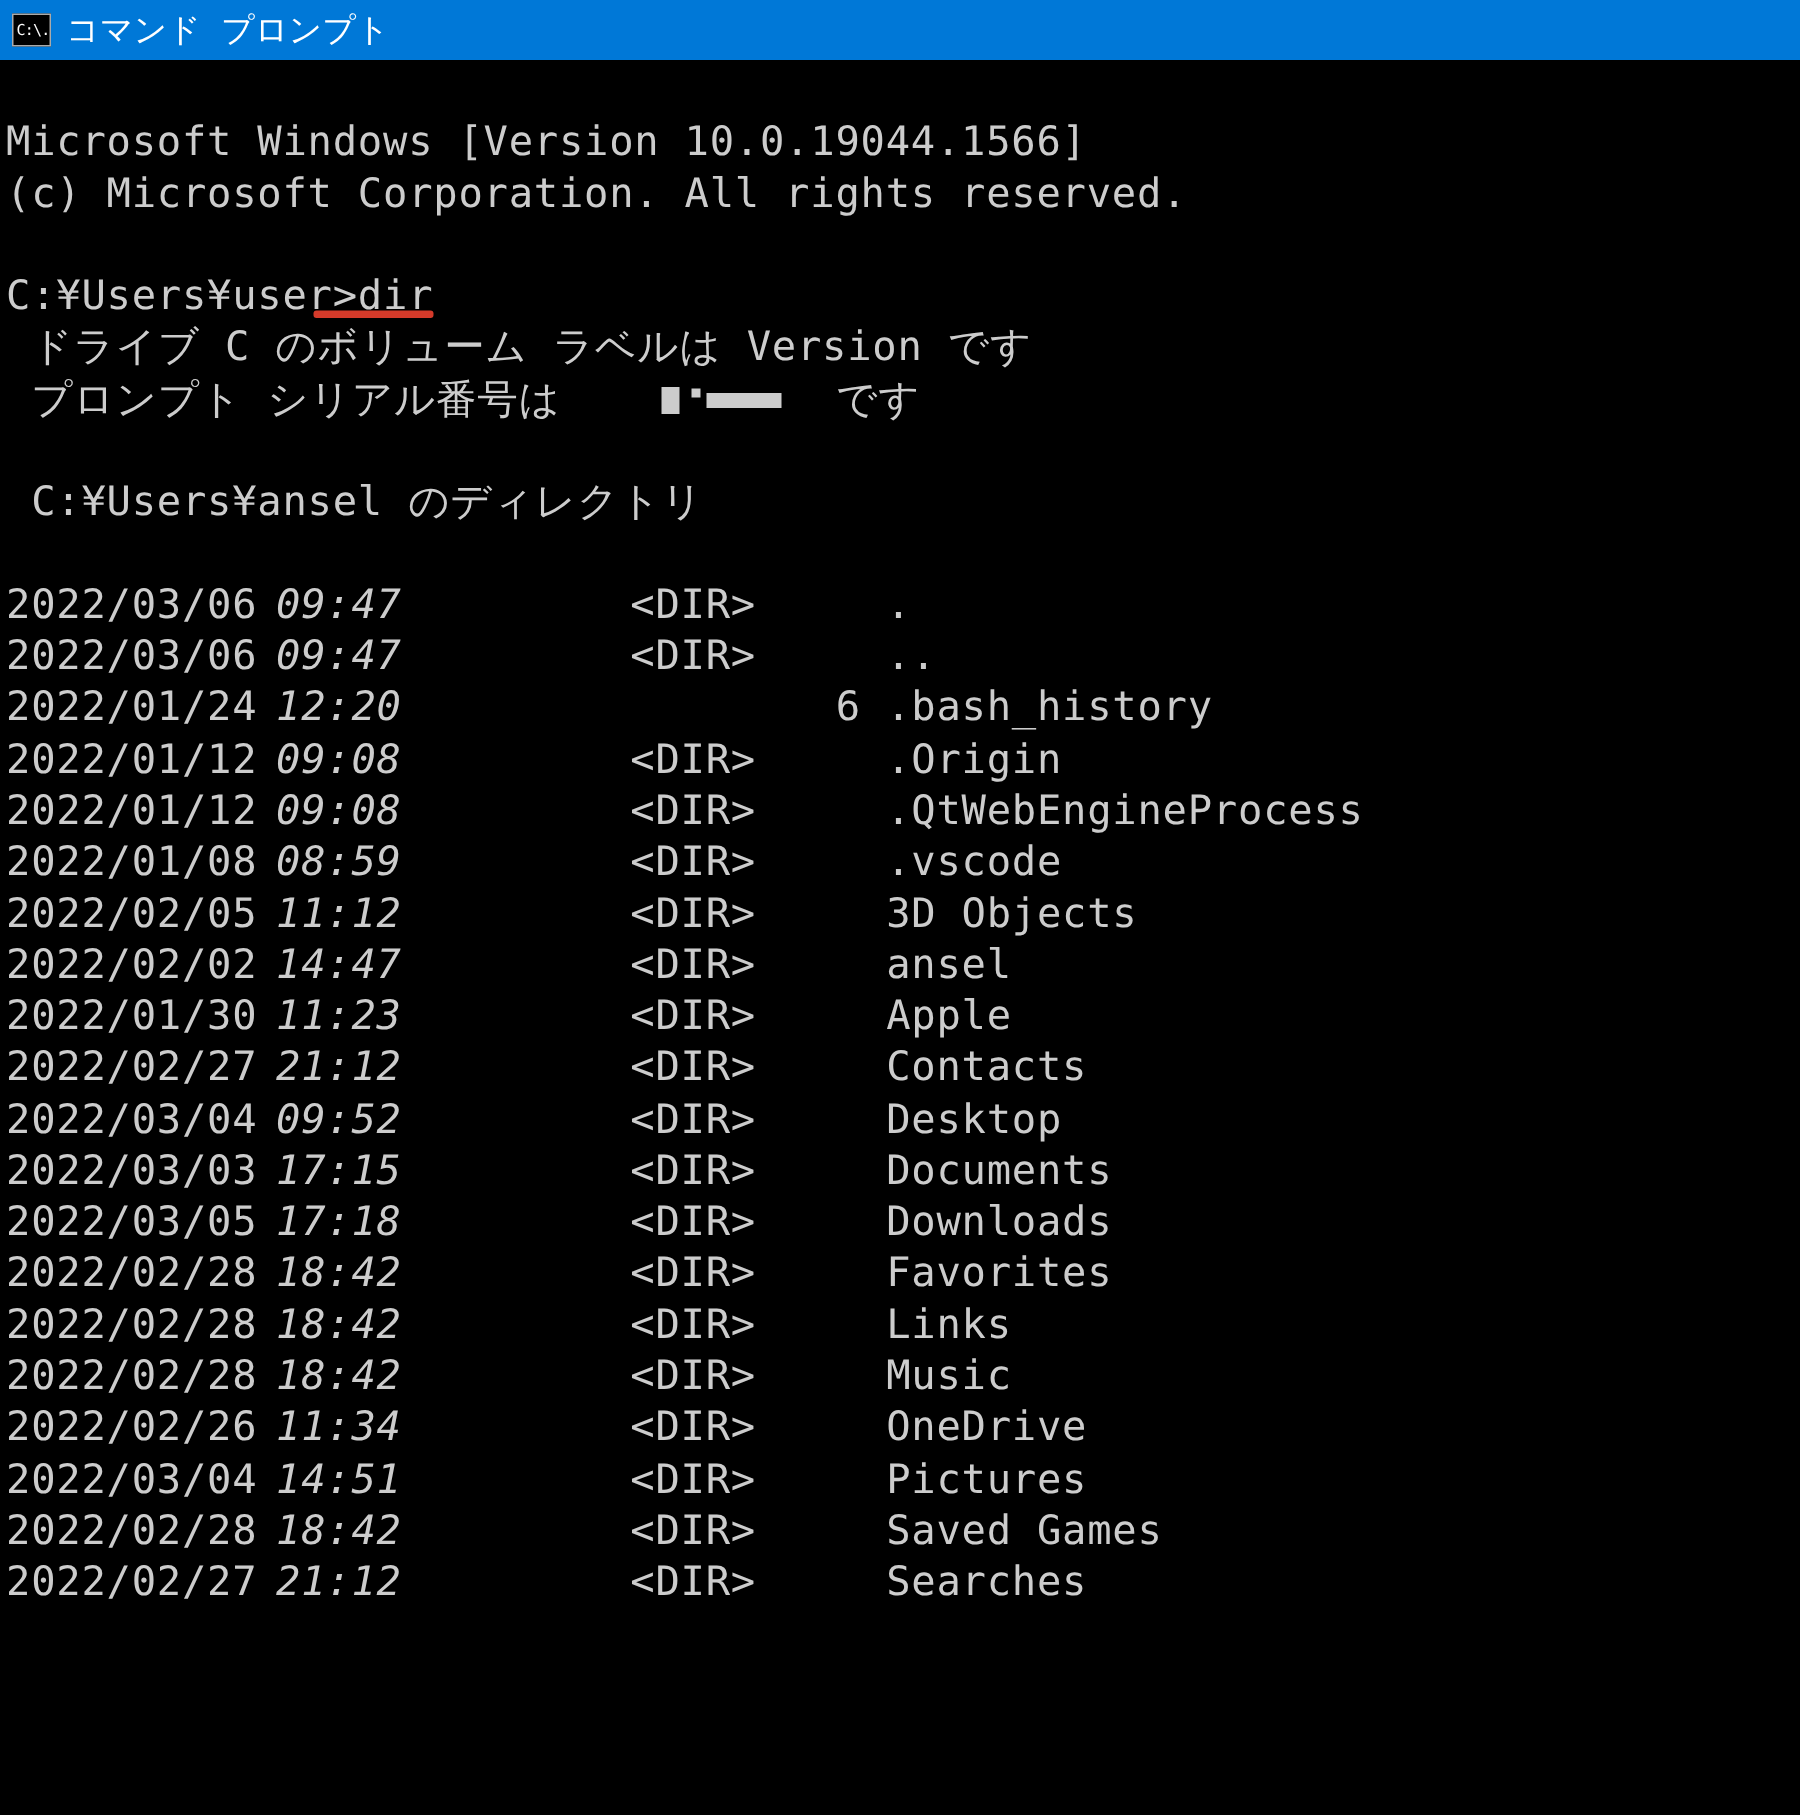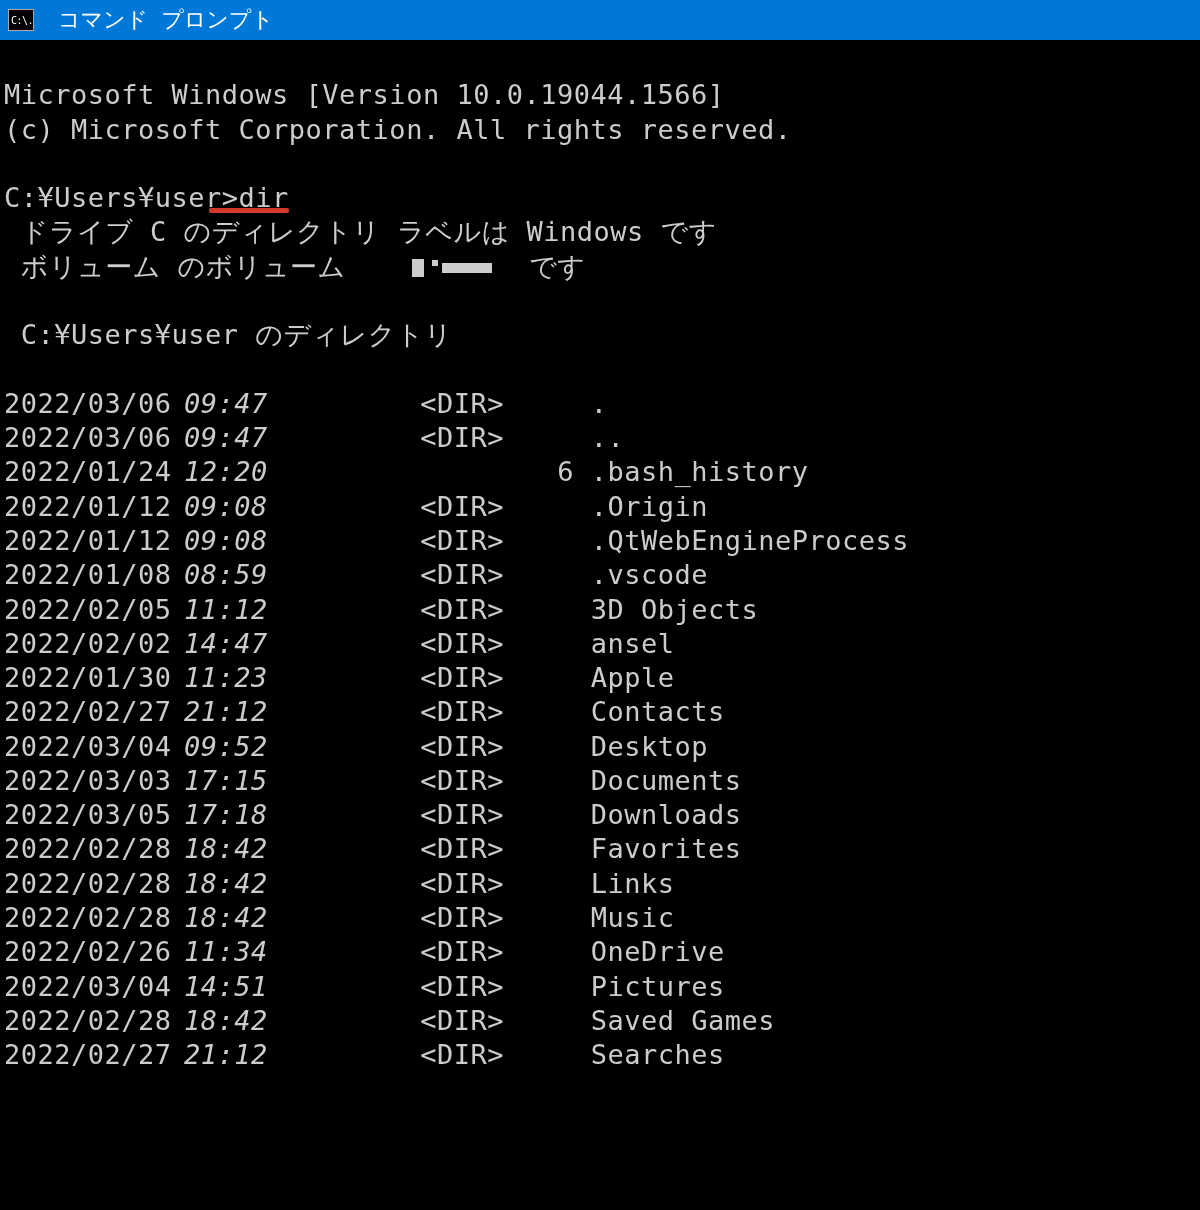"コマンド プロンプト" .title-text { margin-left: 14px -> none }
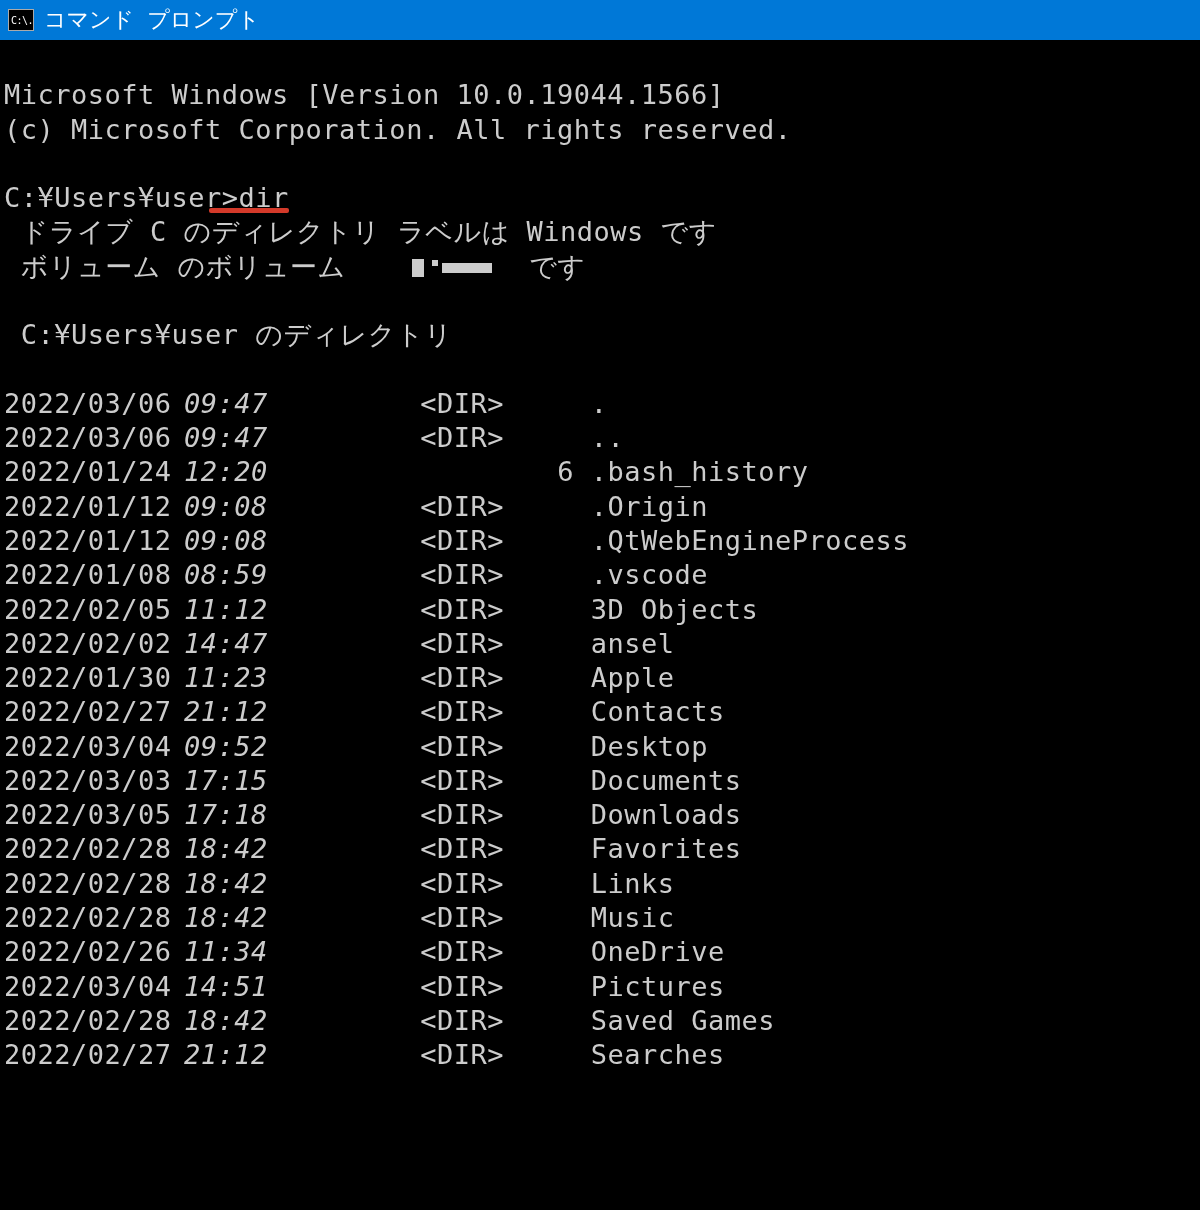"ドライブ C のディレクトリ ラベルは Windows" span { text: ディレクトリ ラベルは Windows -> ボリューム ラベルは Version }
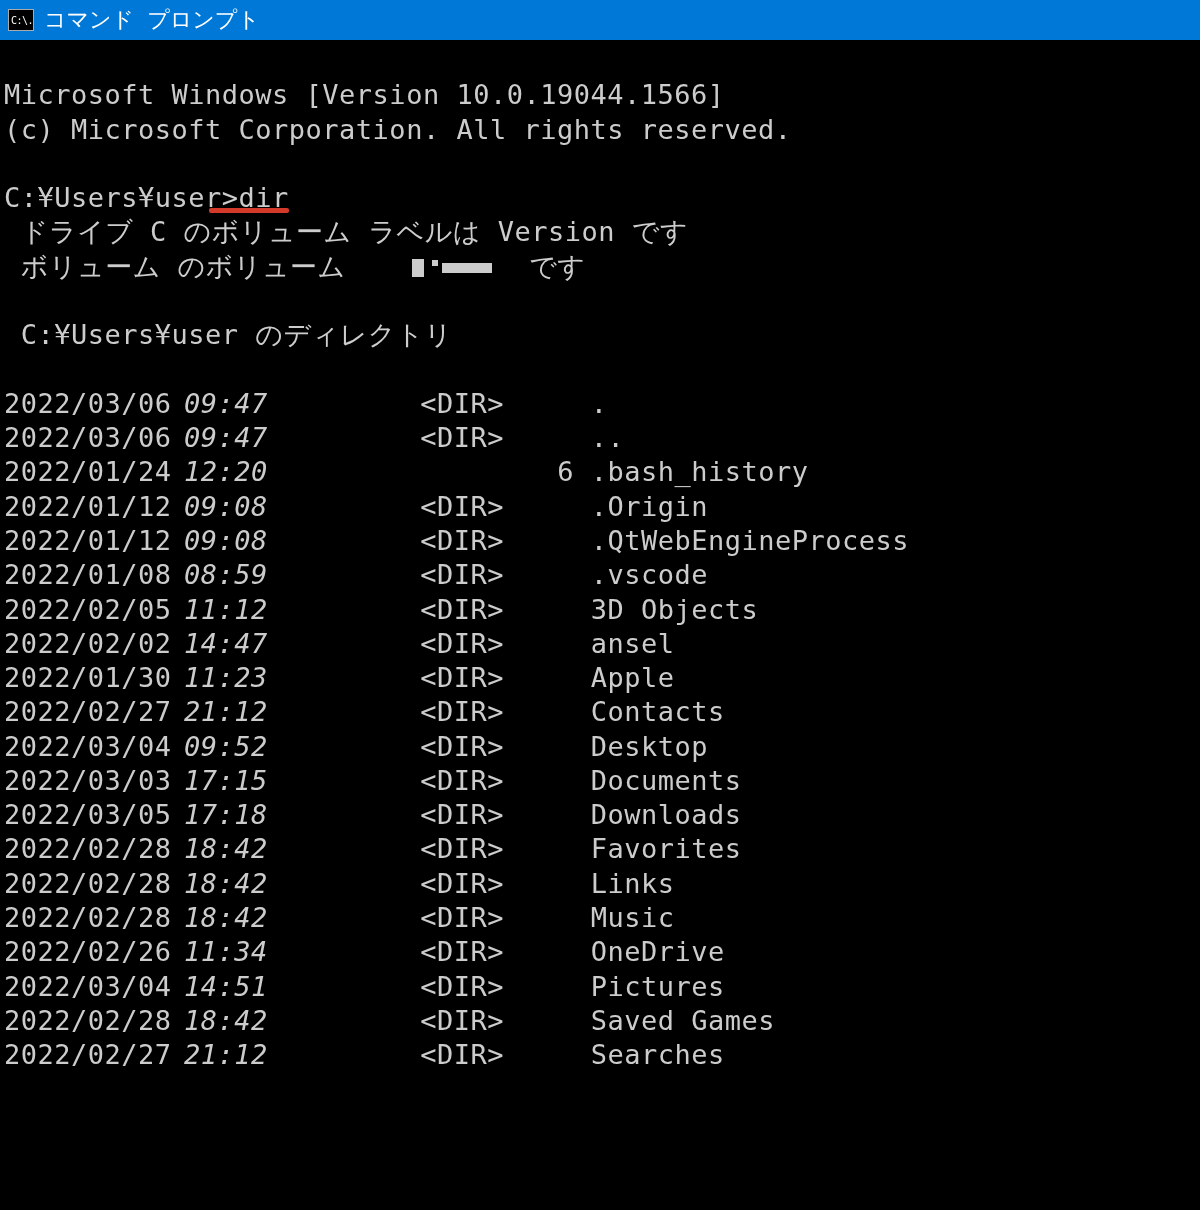"ボリューム のボリューム" span { text: ボリューム のボリューム -> プロンプト シリアル番号は }
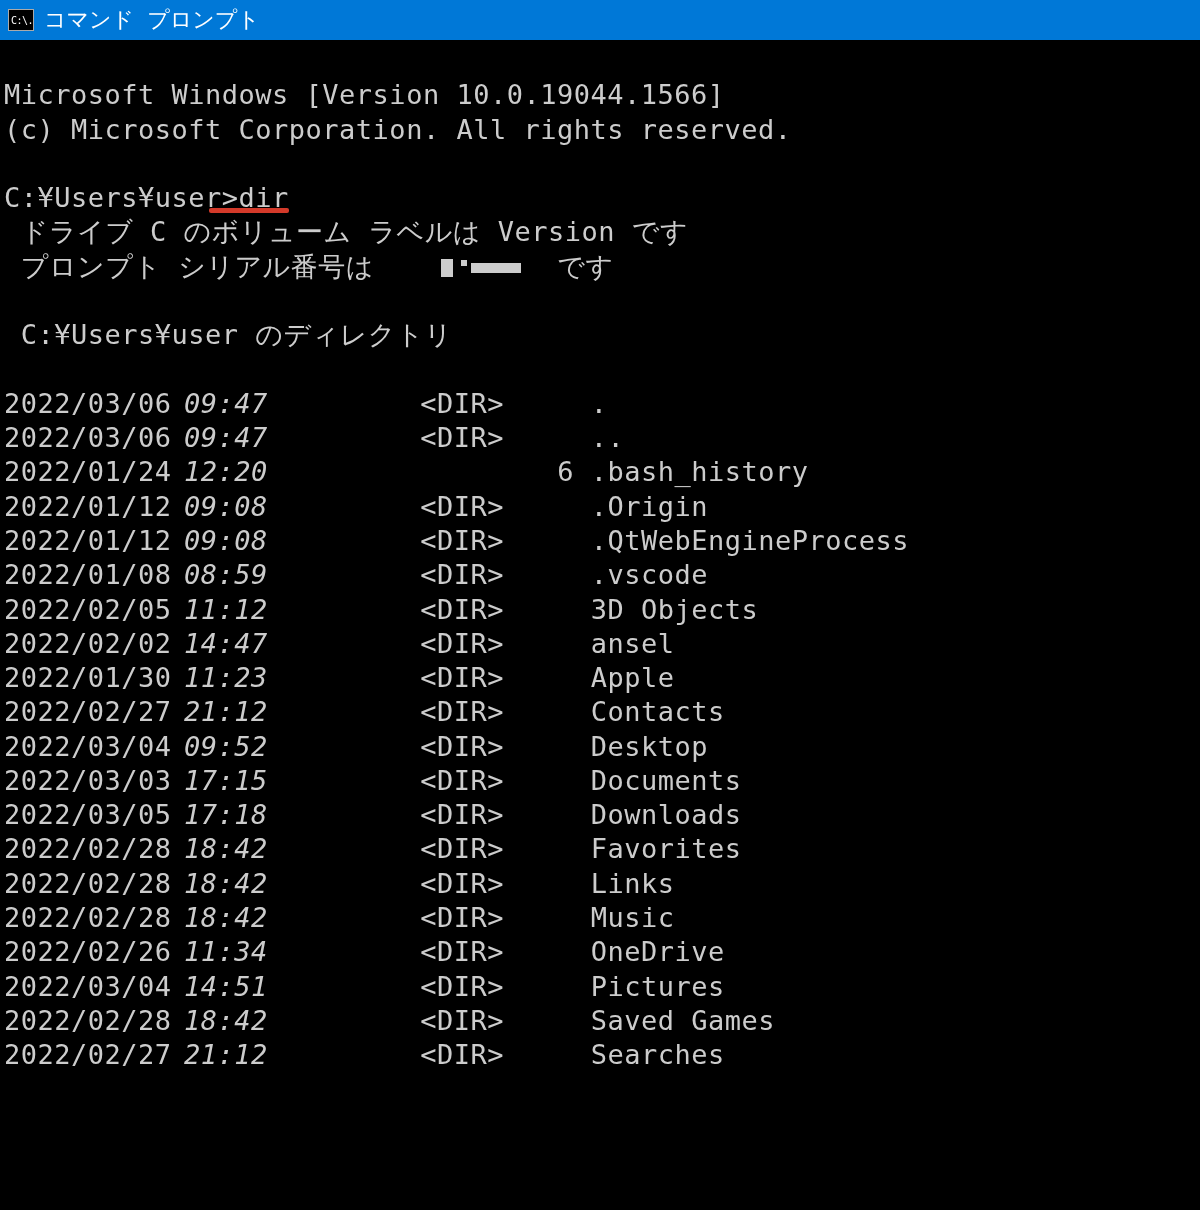"C:¥Users¥user のディレクトリ" span { text: C:¥Users¥user -> C:¥Users¥ansel }
